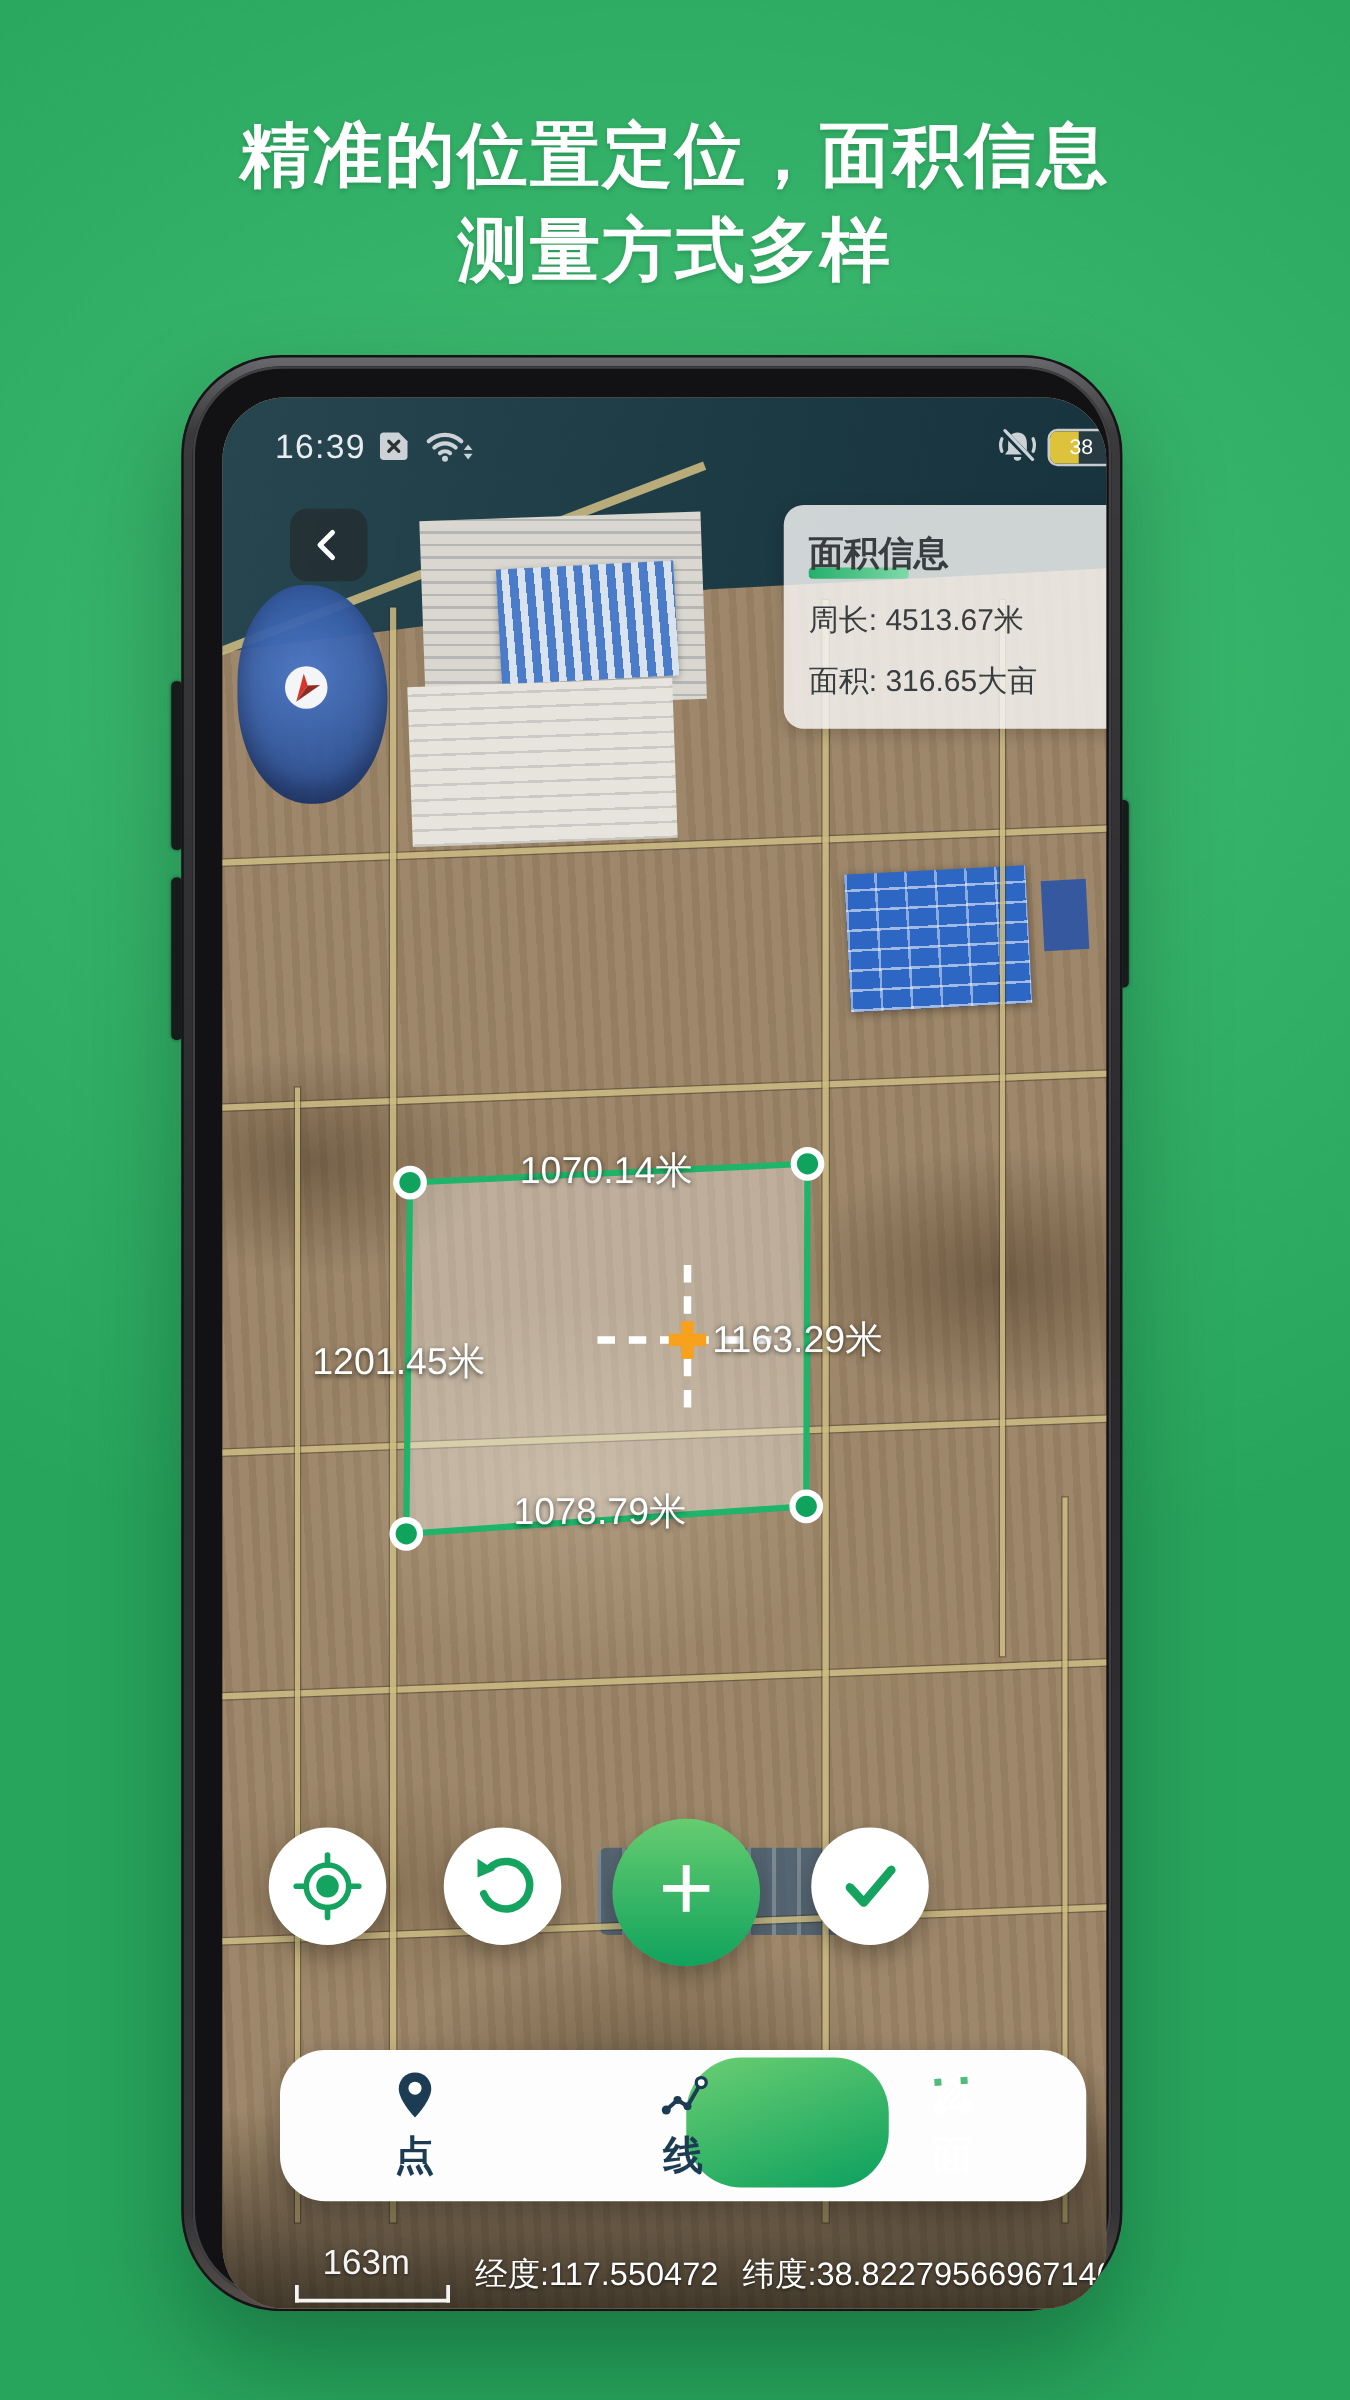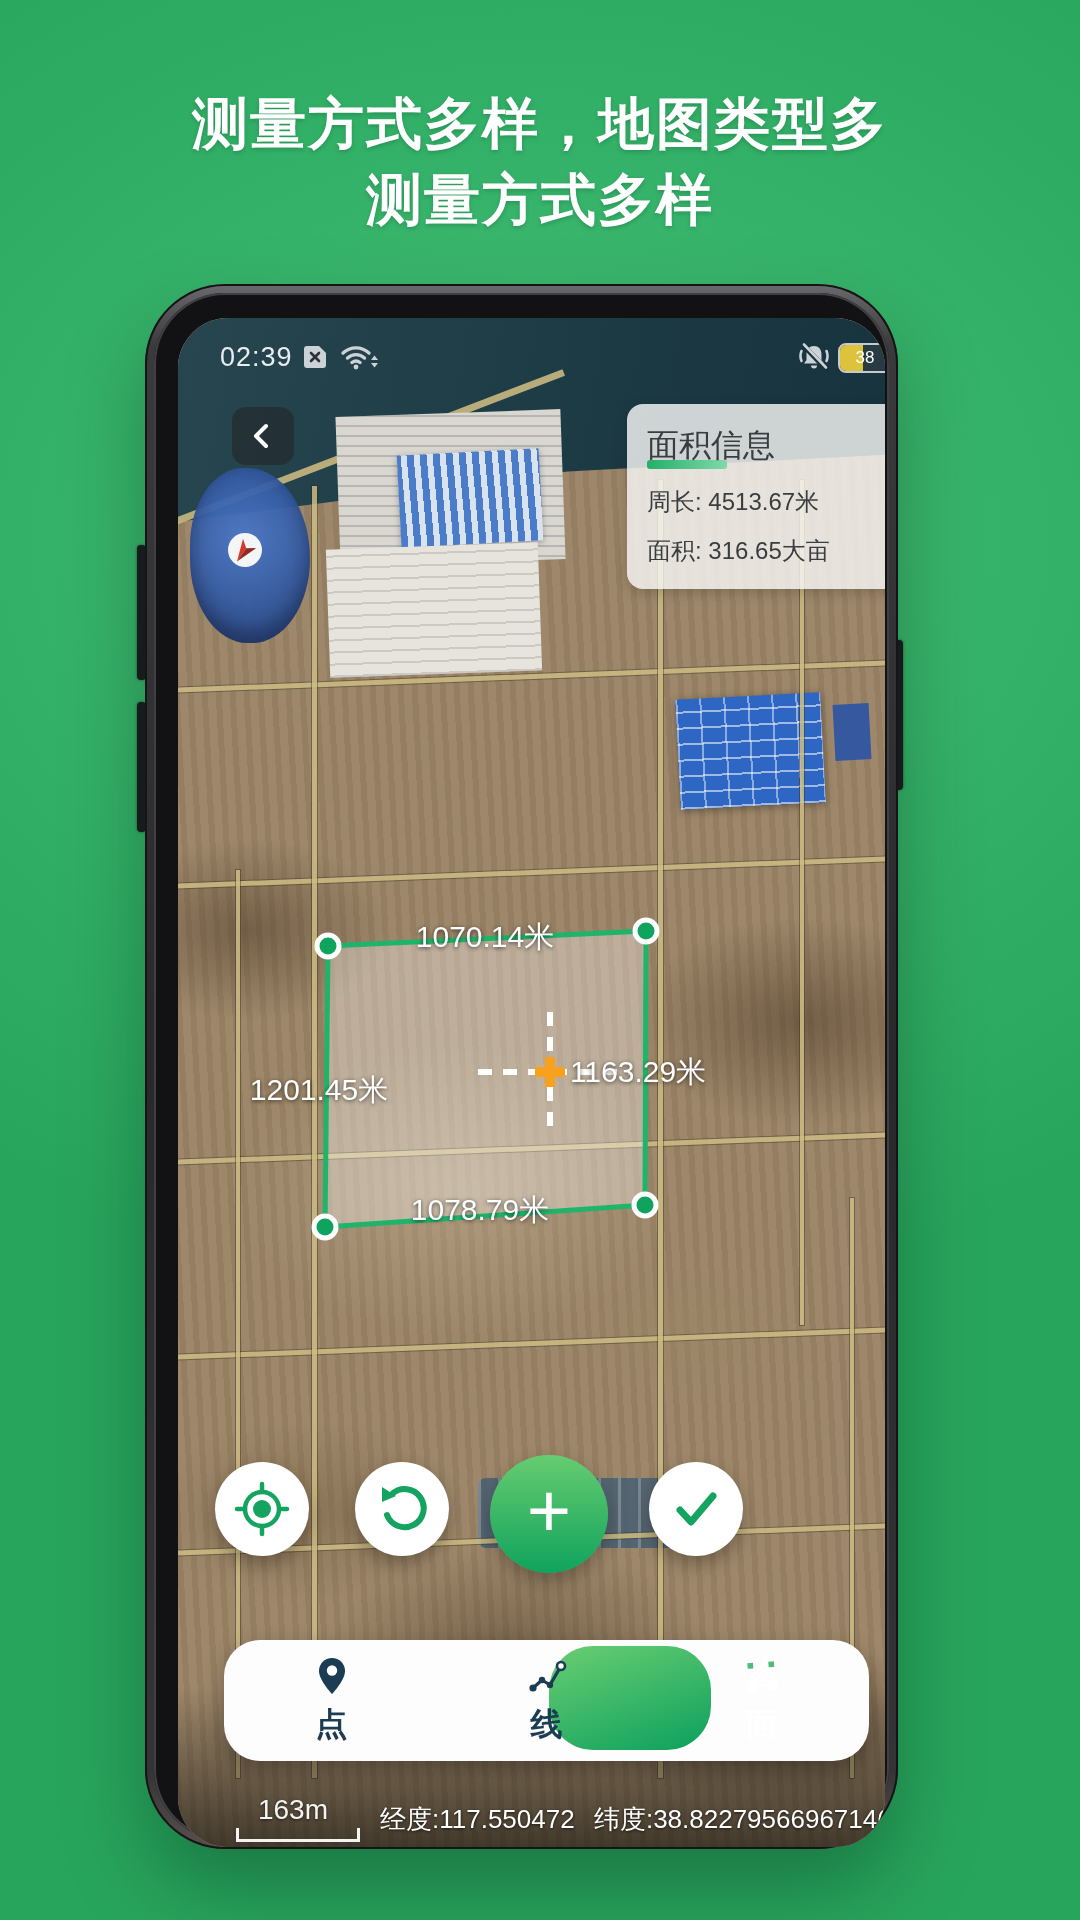"测量方式多样，地图类型多" div { text: 测量方式多样，地图类型多 -> 精准的位置定位，面积信息 }
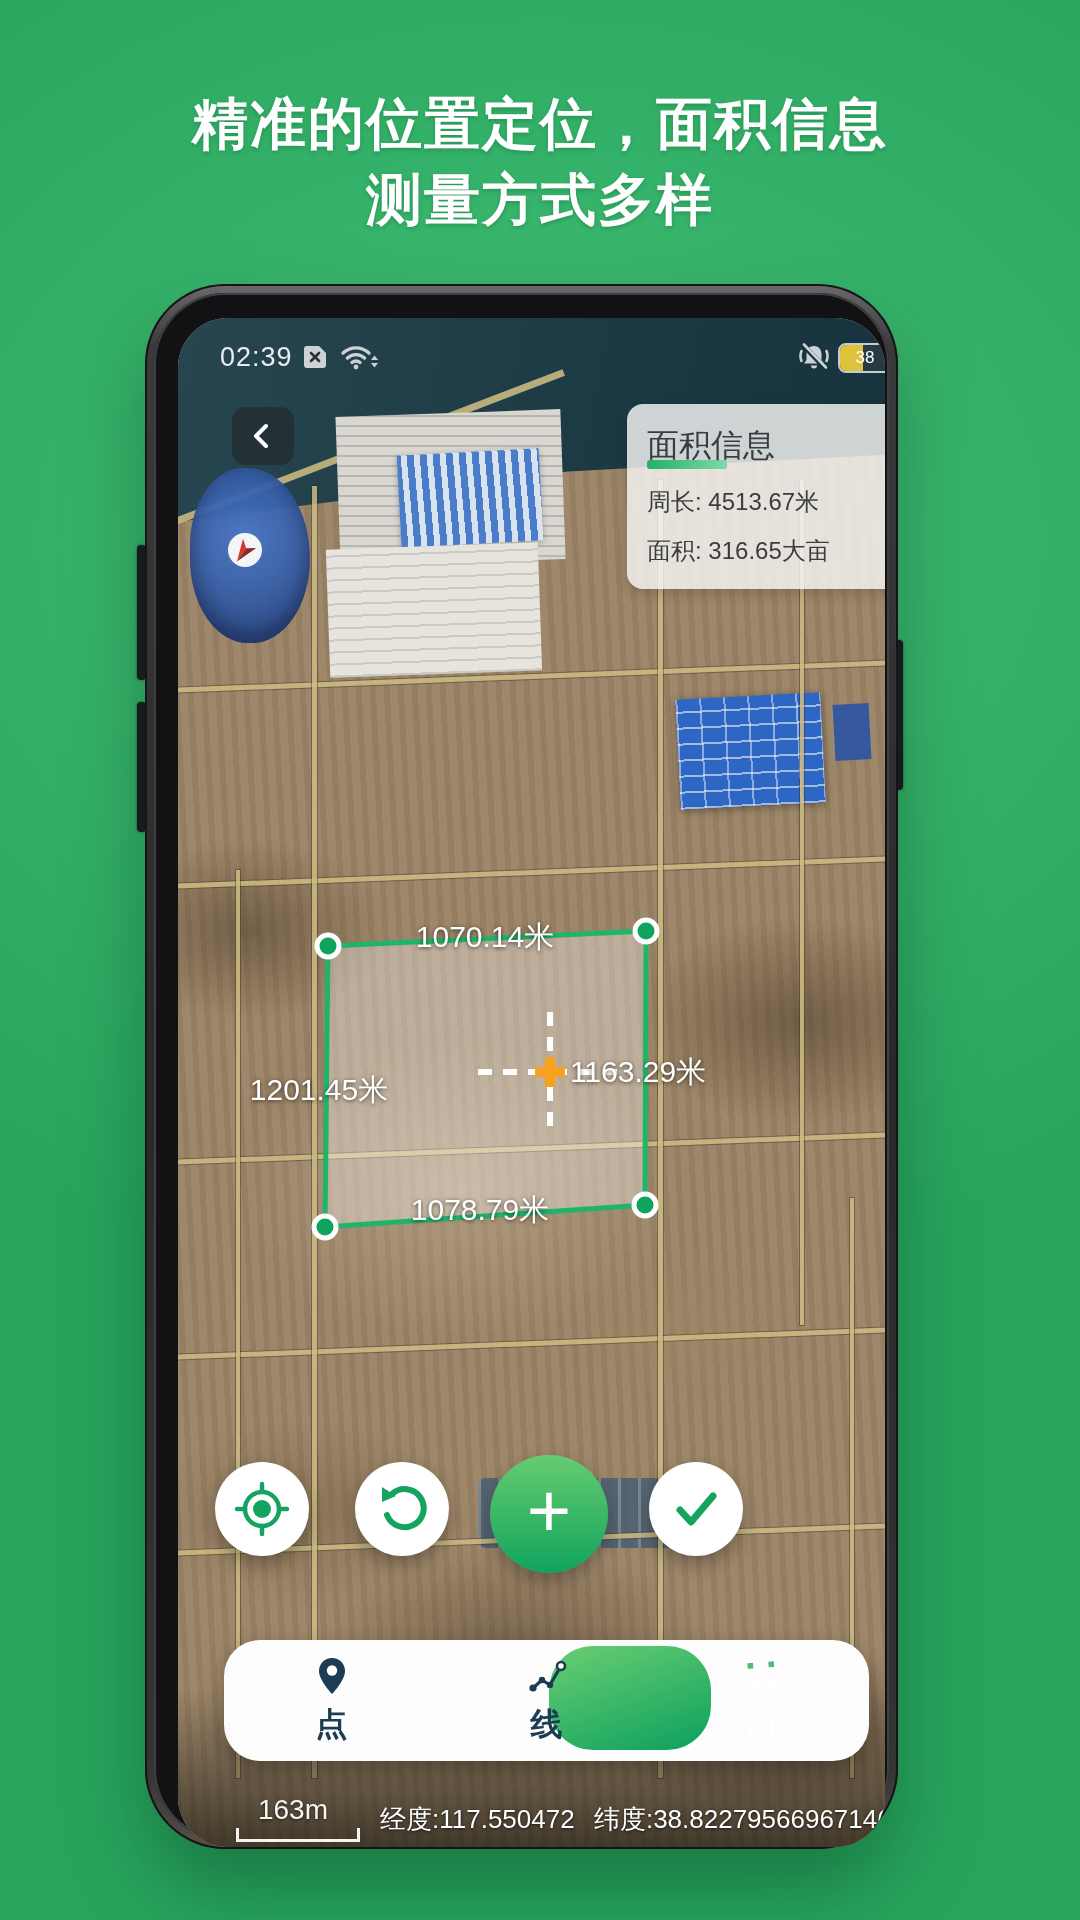"02:39" div.sb-time { text: 02:39 -> 16:39 }
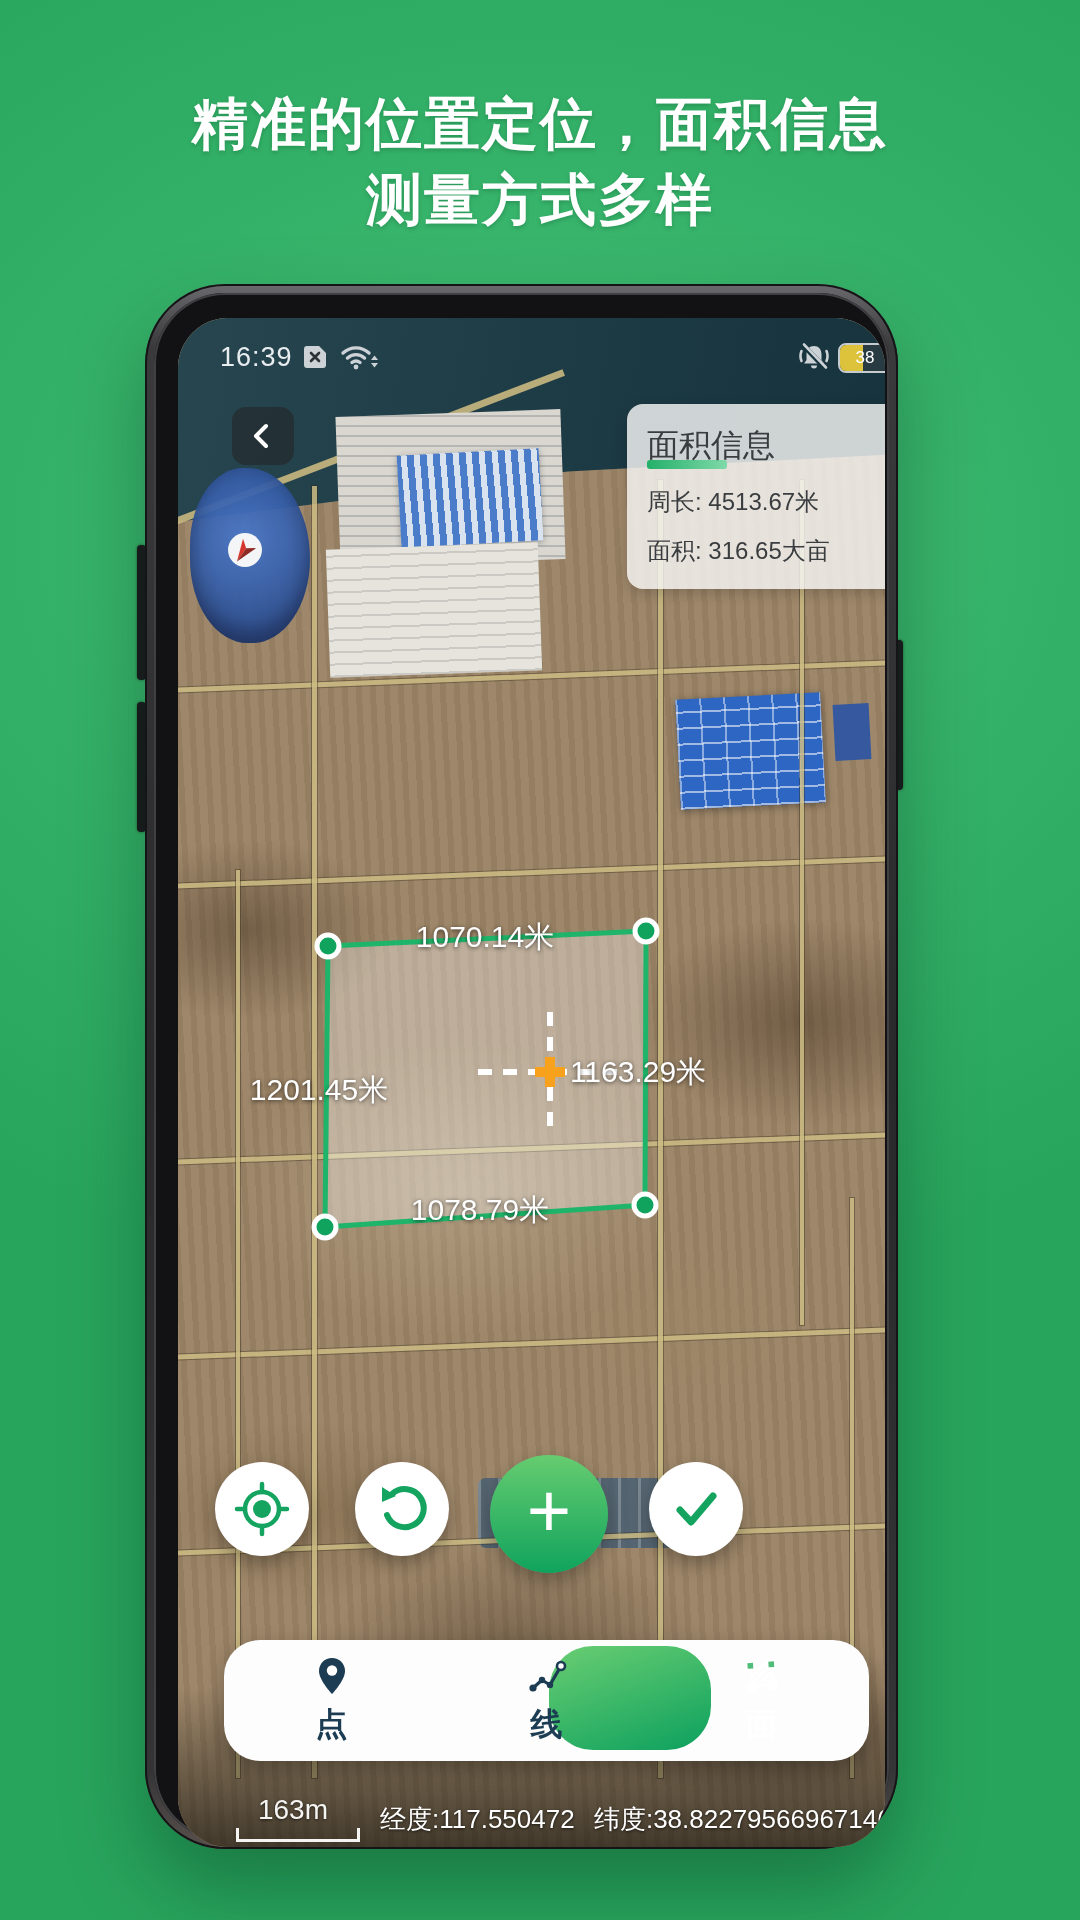"面积信息" .info-title { font-size: 32px -> 28px; font-weight: normal -> bold }
